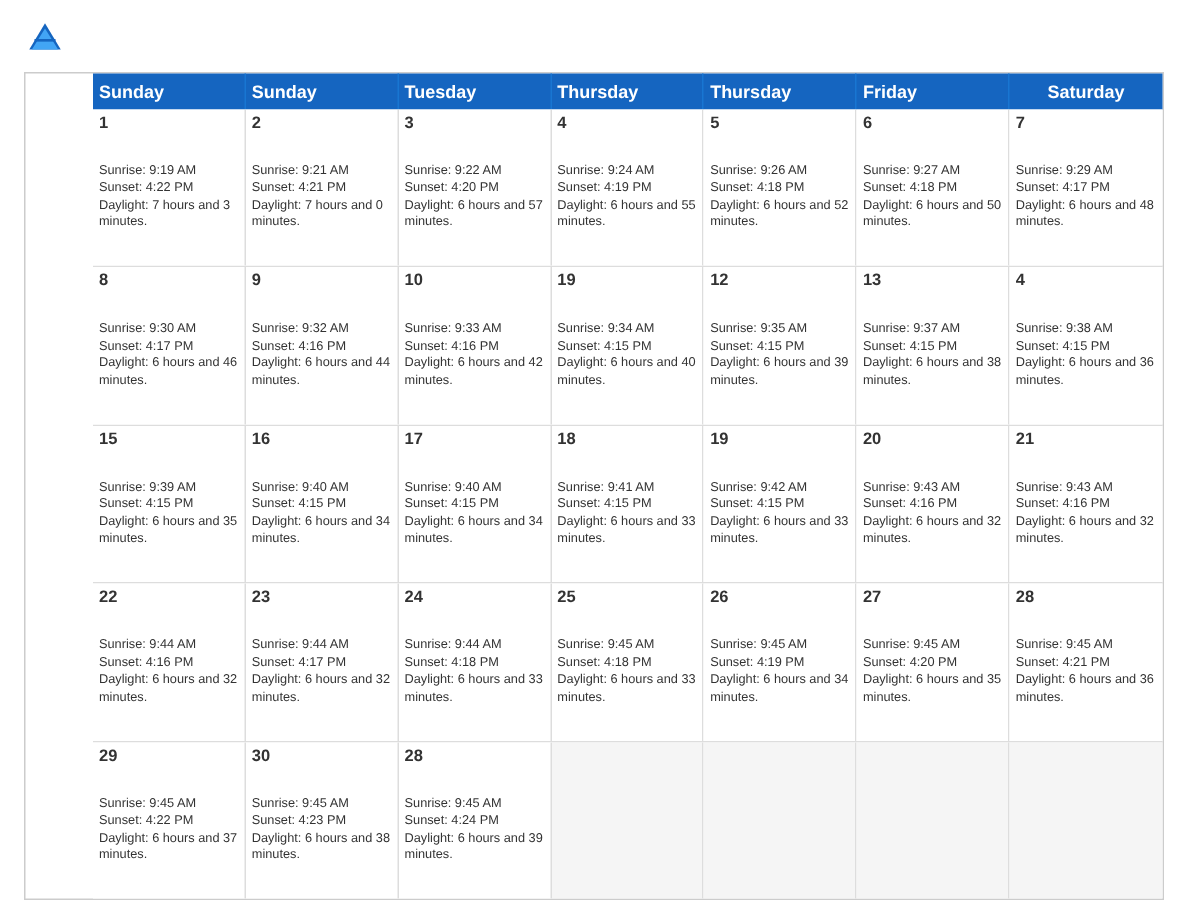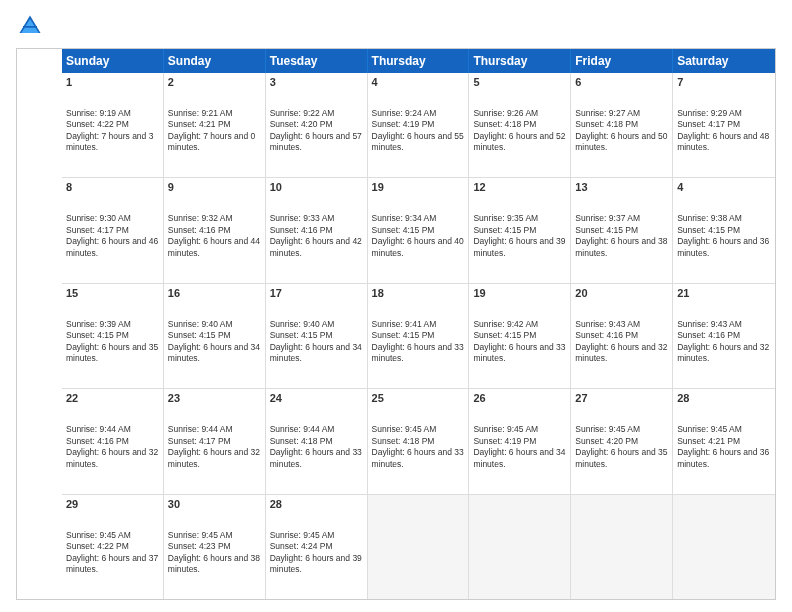"Saturday" .cal-header-cell:last-child { text-align: none -> center }
